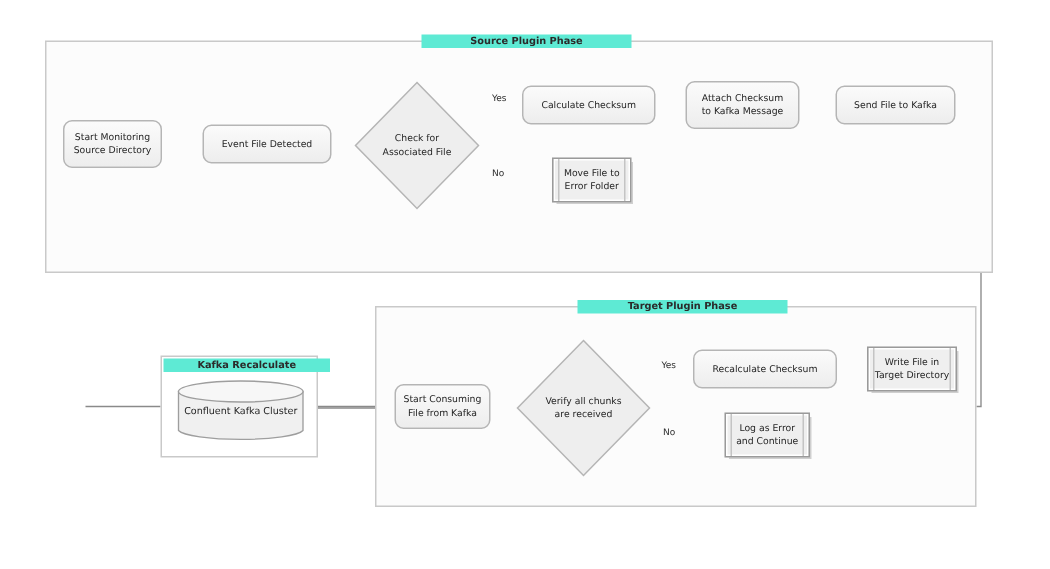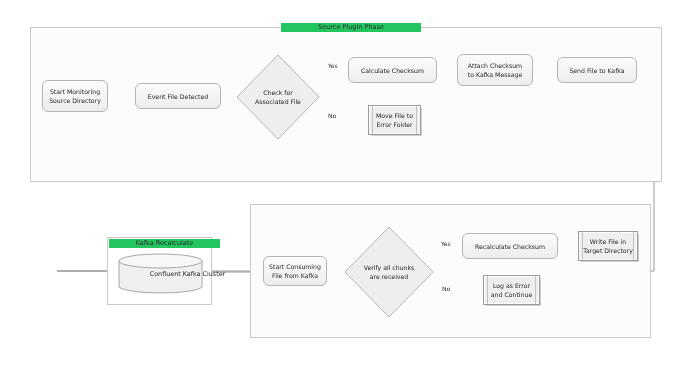"Source Plugin Phase" .phase-label { background: #22c55e -> #5eead4; font-weight: none -> bold }
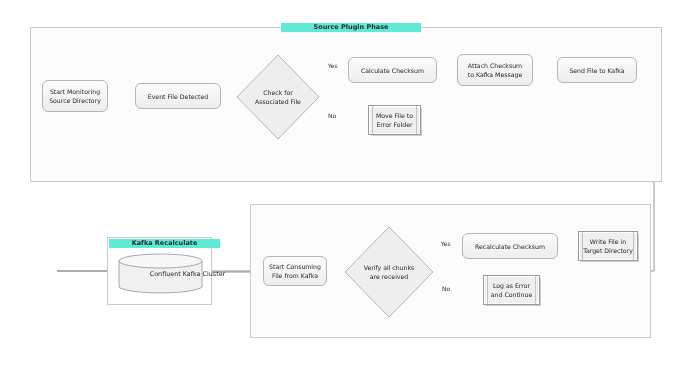"Target Plugin Phase" div.phase-label { html: none -> <div>Target Plugin Phase</div> }
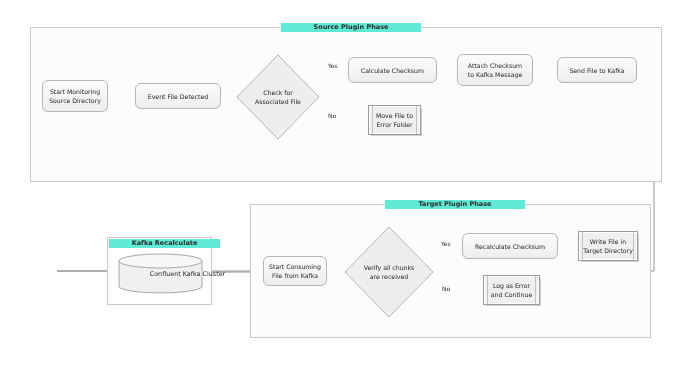"Confluent Kafka Cluster" .cylinder .clabel { margin-left: 27px -> none }
